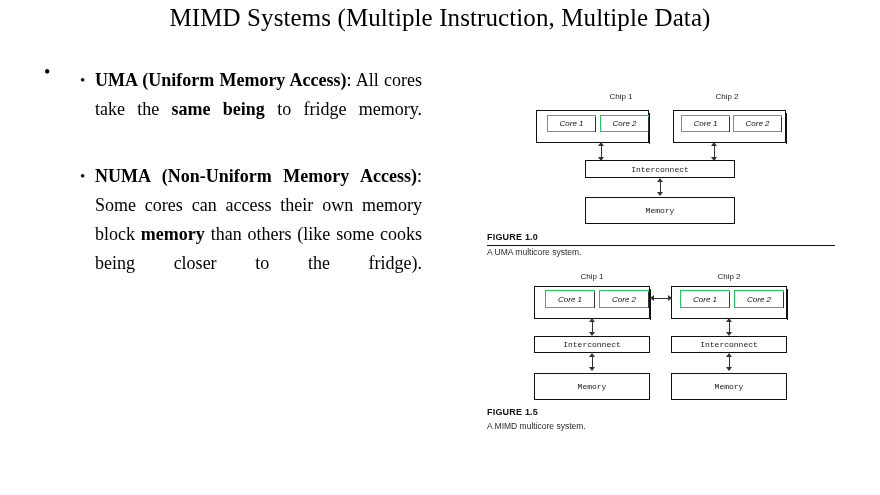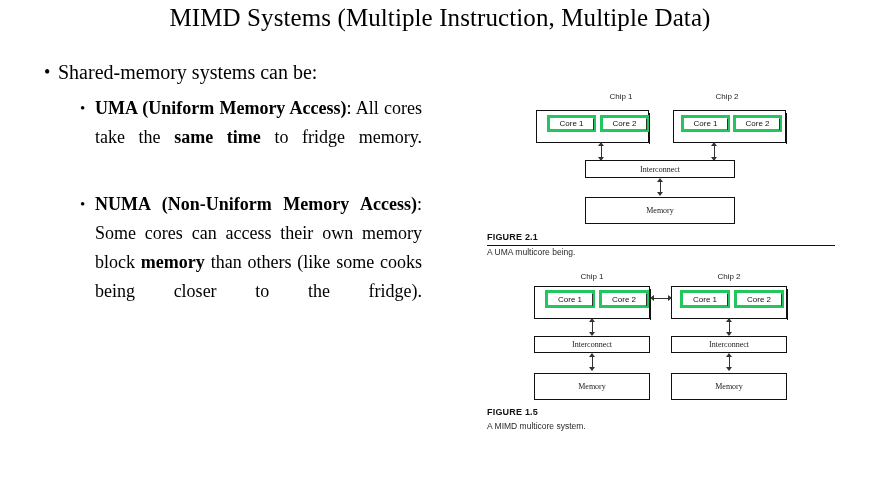"Shared-memory systems can be:" span { html: <span>Shared-memory systems can be:</span> -> none }
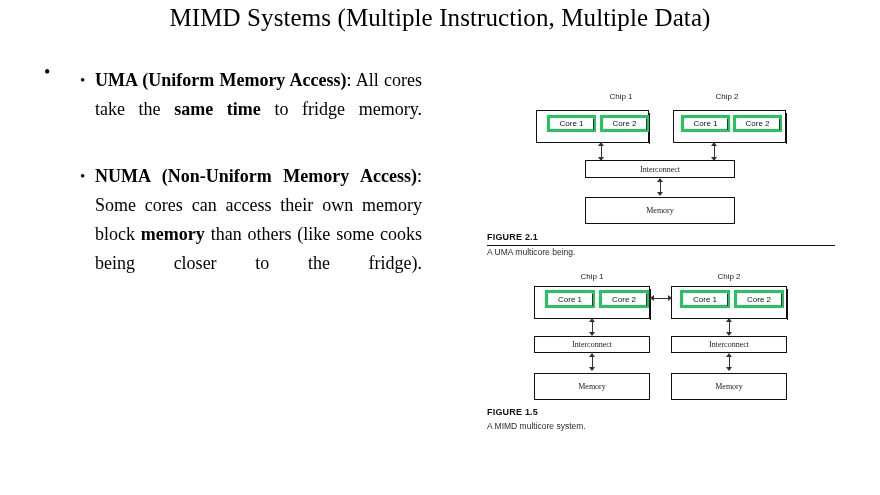"same time" b { text: time -> being }
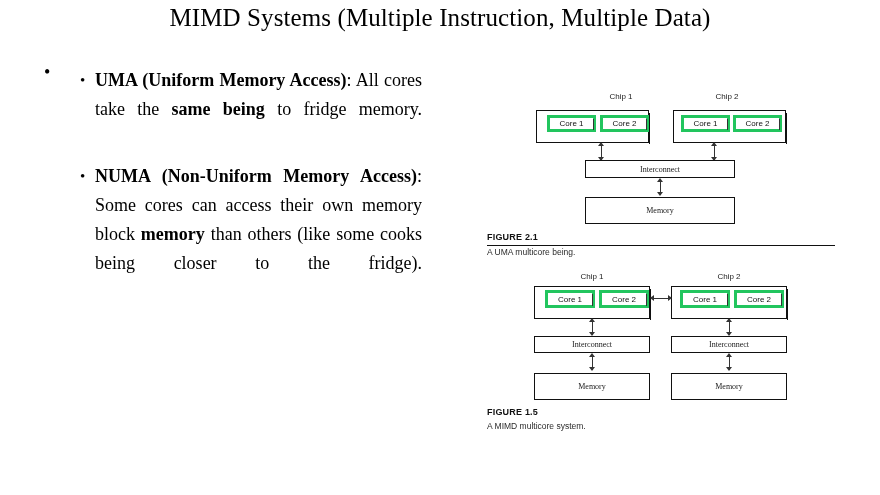"Core 1" .core-box { border: 3px solid #22c55e -> 1px solid #22c55e; font-style: none -> italic }
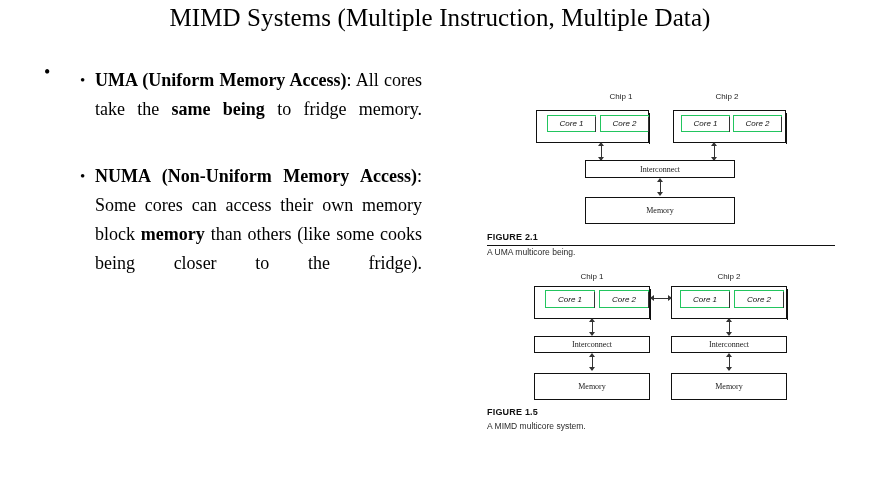"Interconnect" .fig-box { font-family: Liberation Serif, serif -> Liberation Mono, monospace }
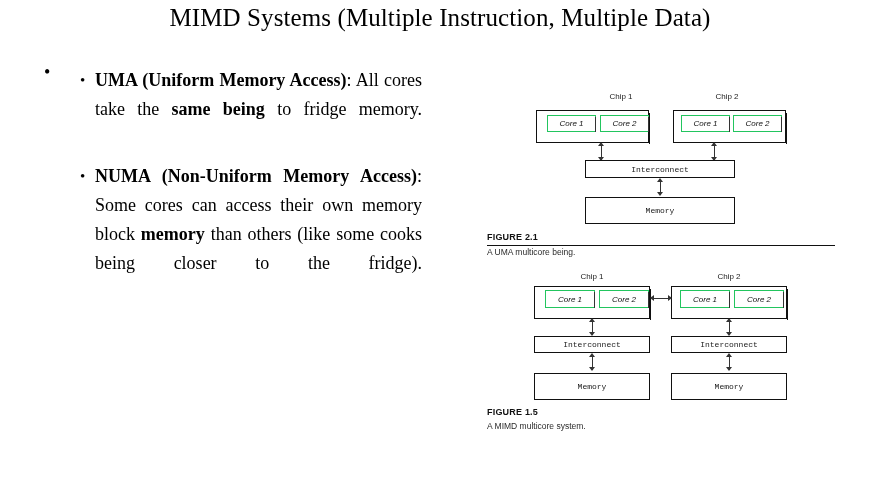"FIGURE 2.1" div.fig-num { text: 2.1 -> 1.0 }
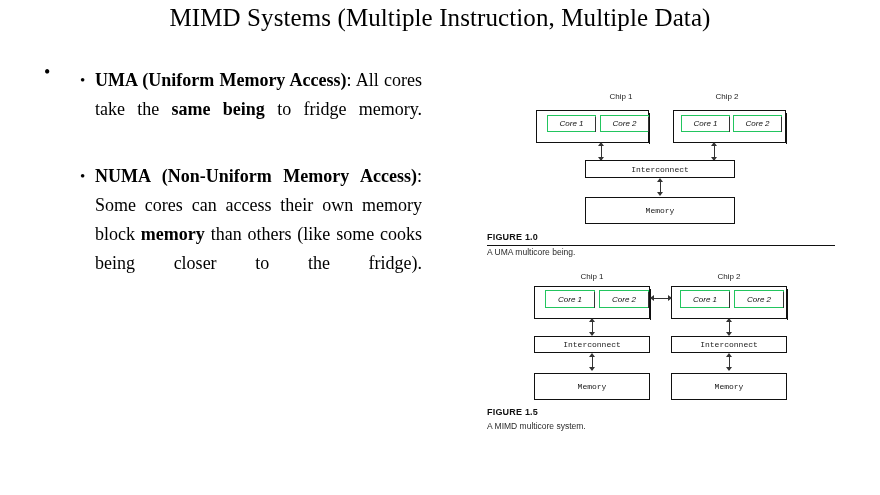"A UMA multicore being." div.fig-desc { text: being -> system }
